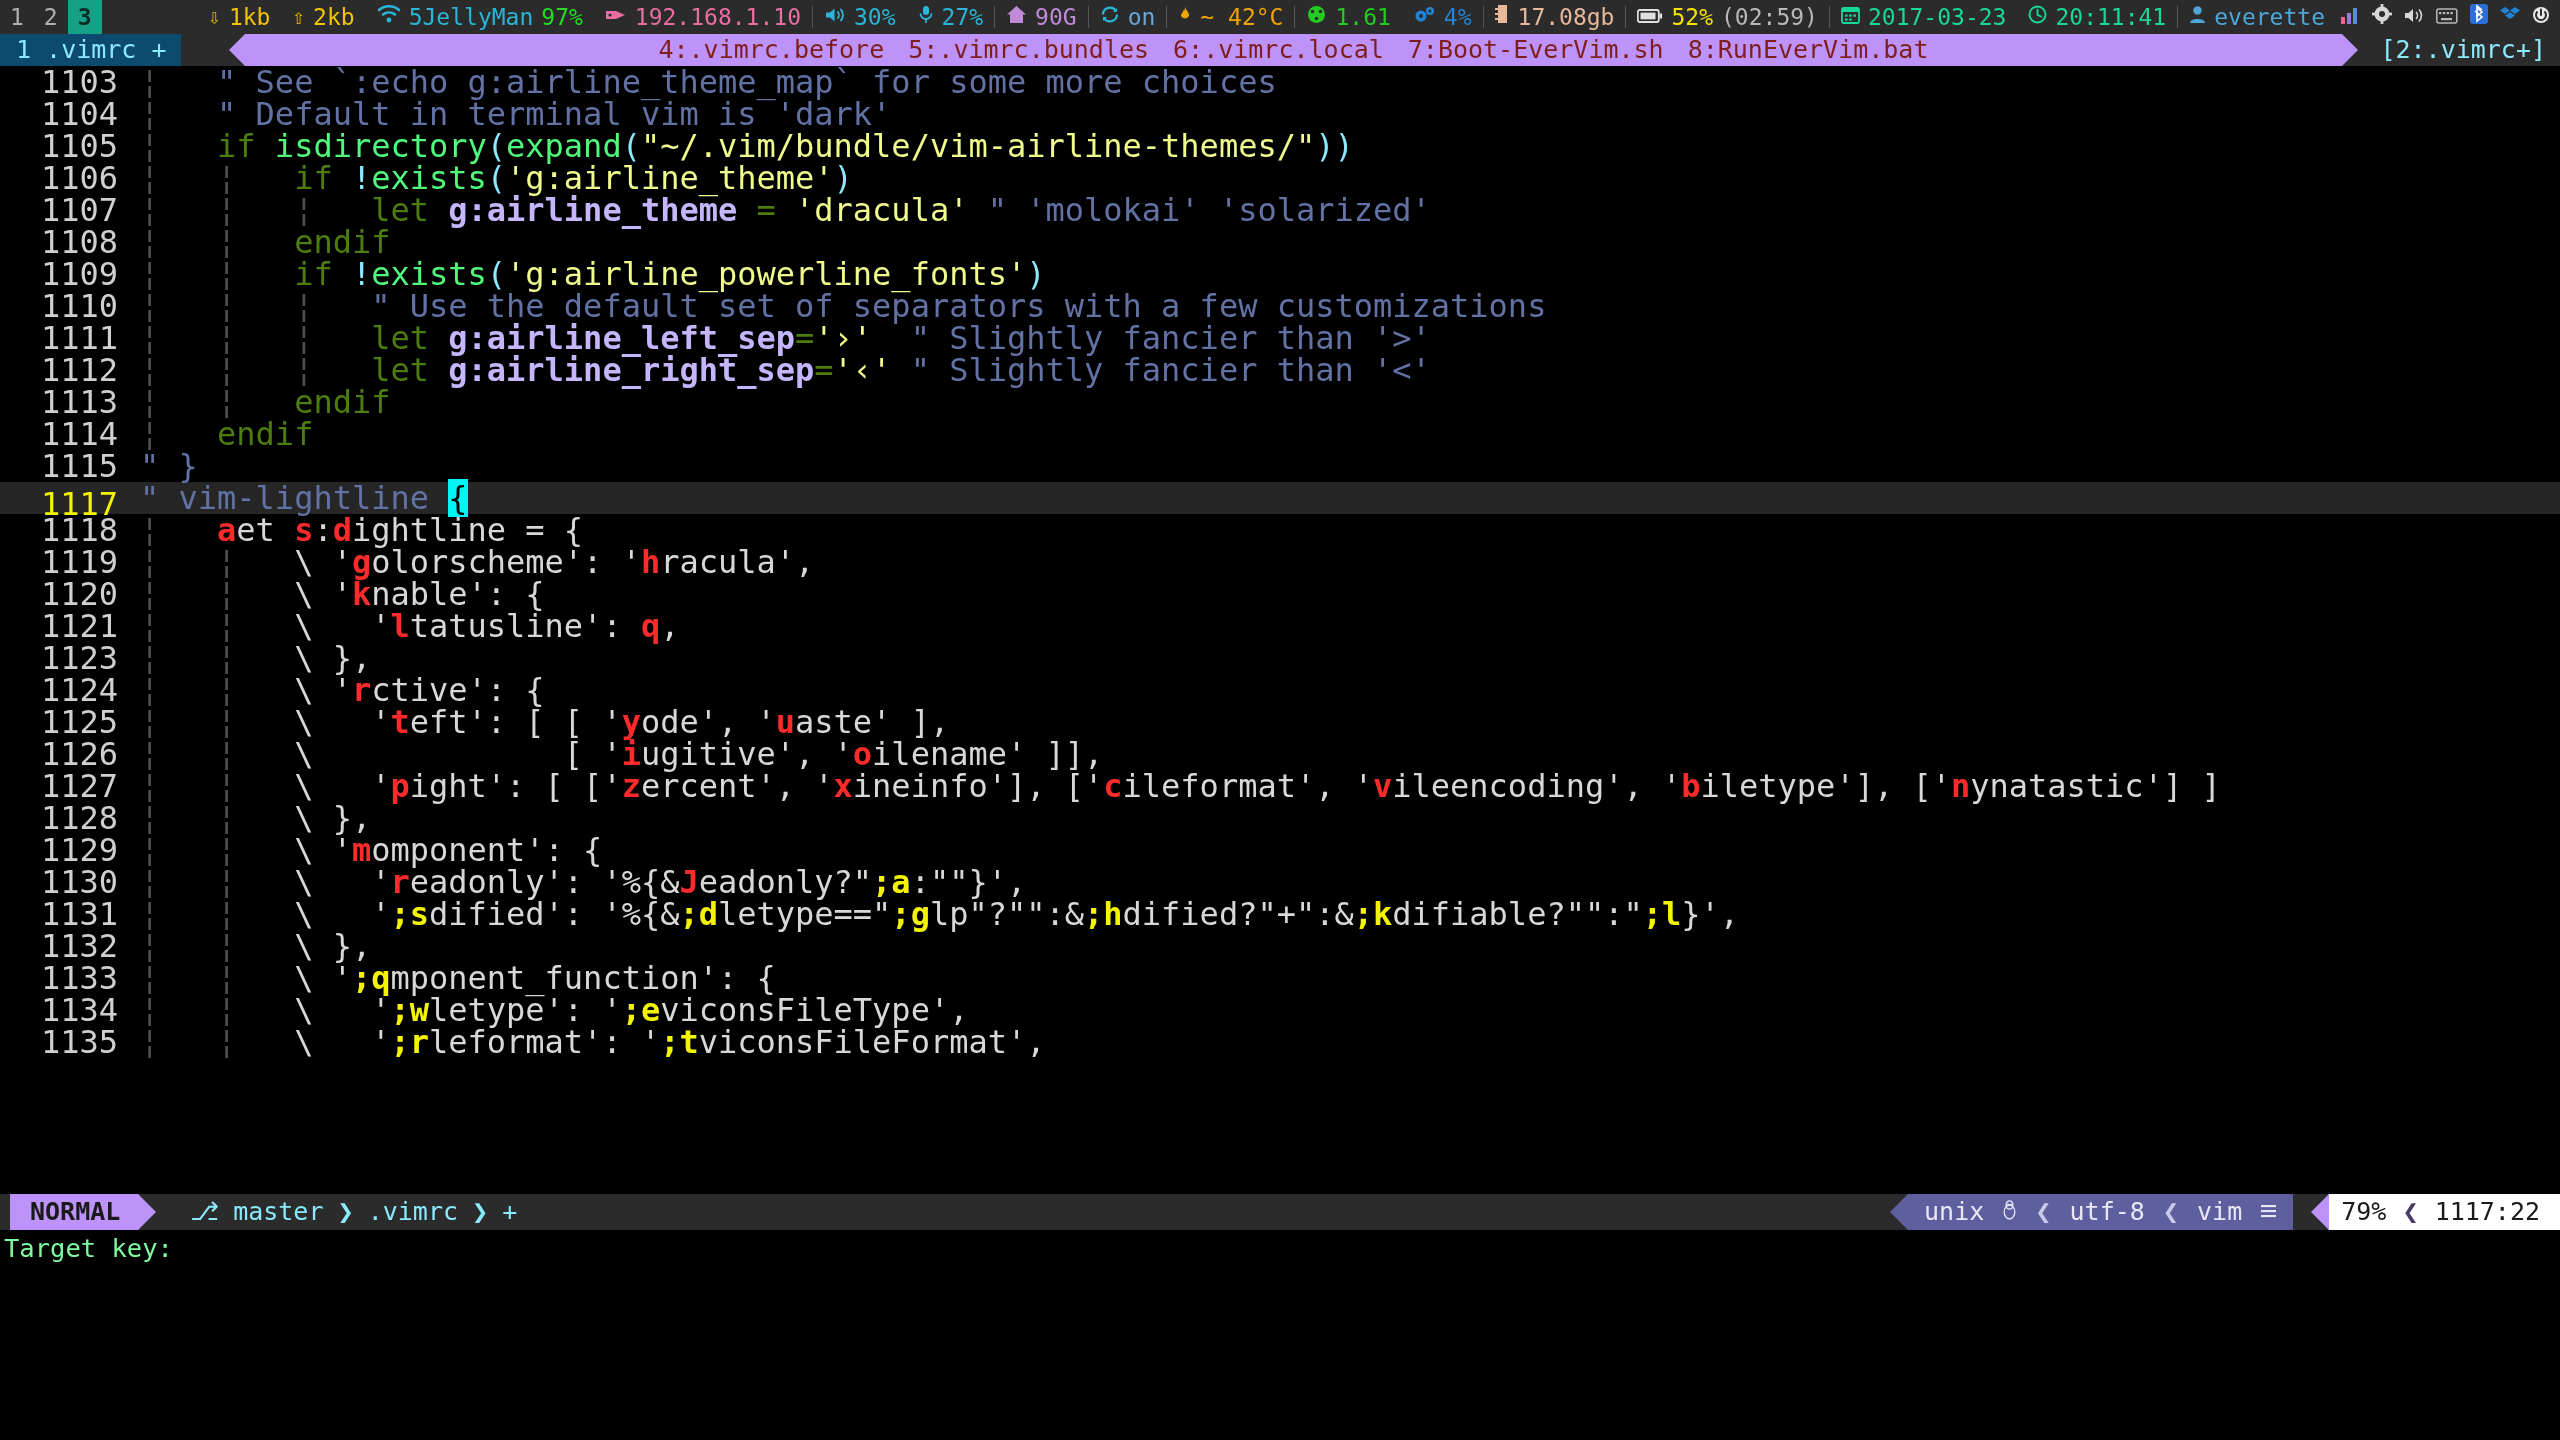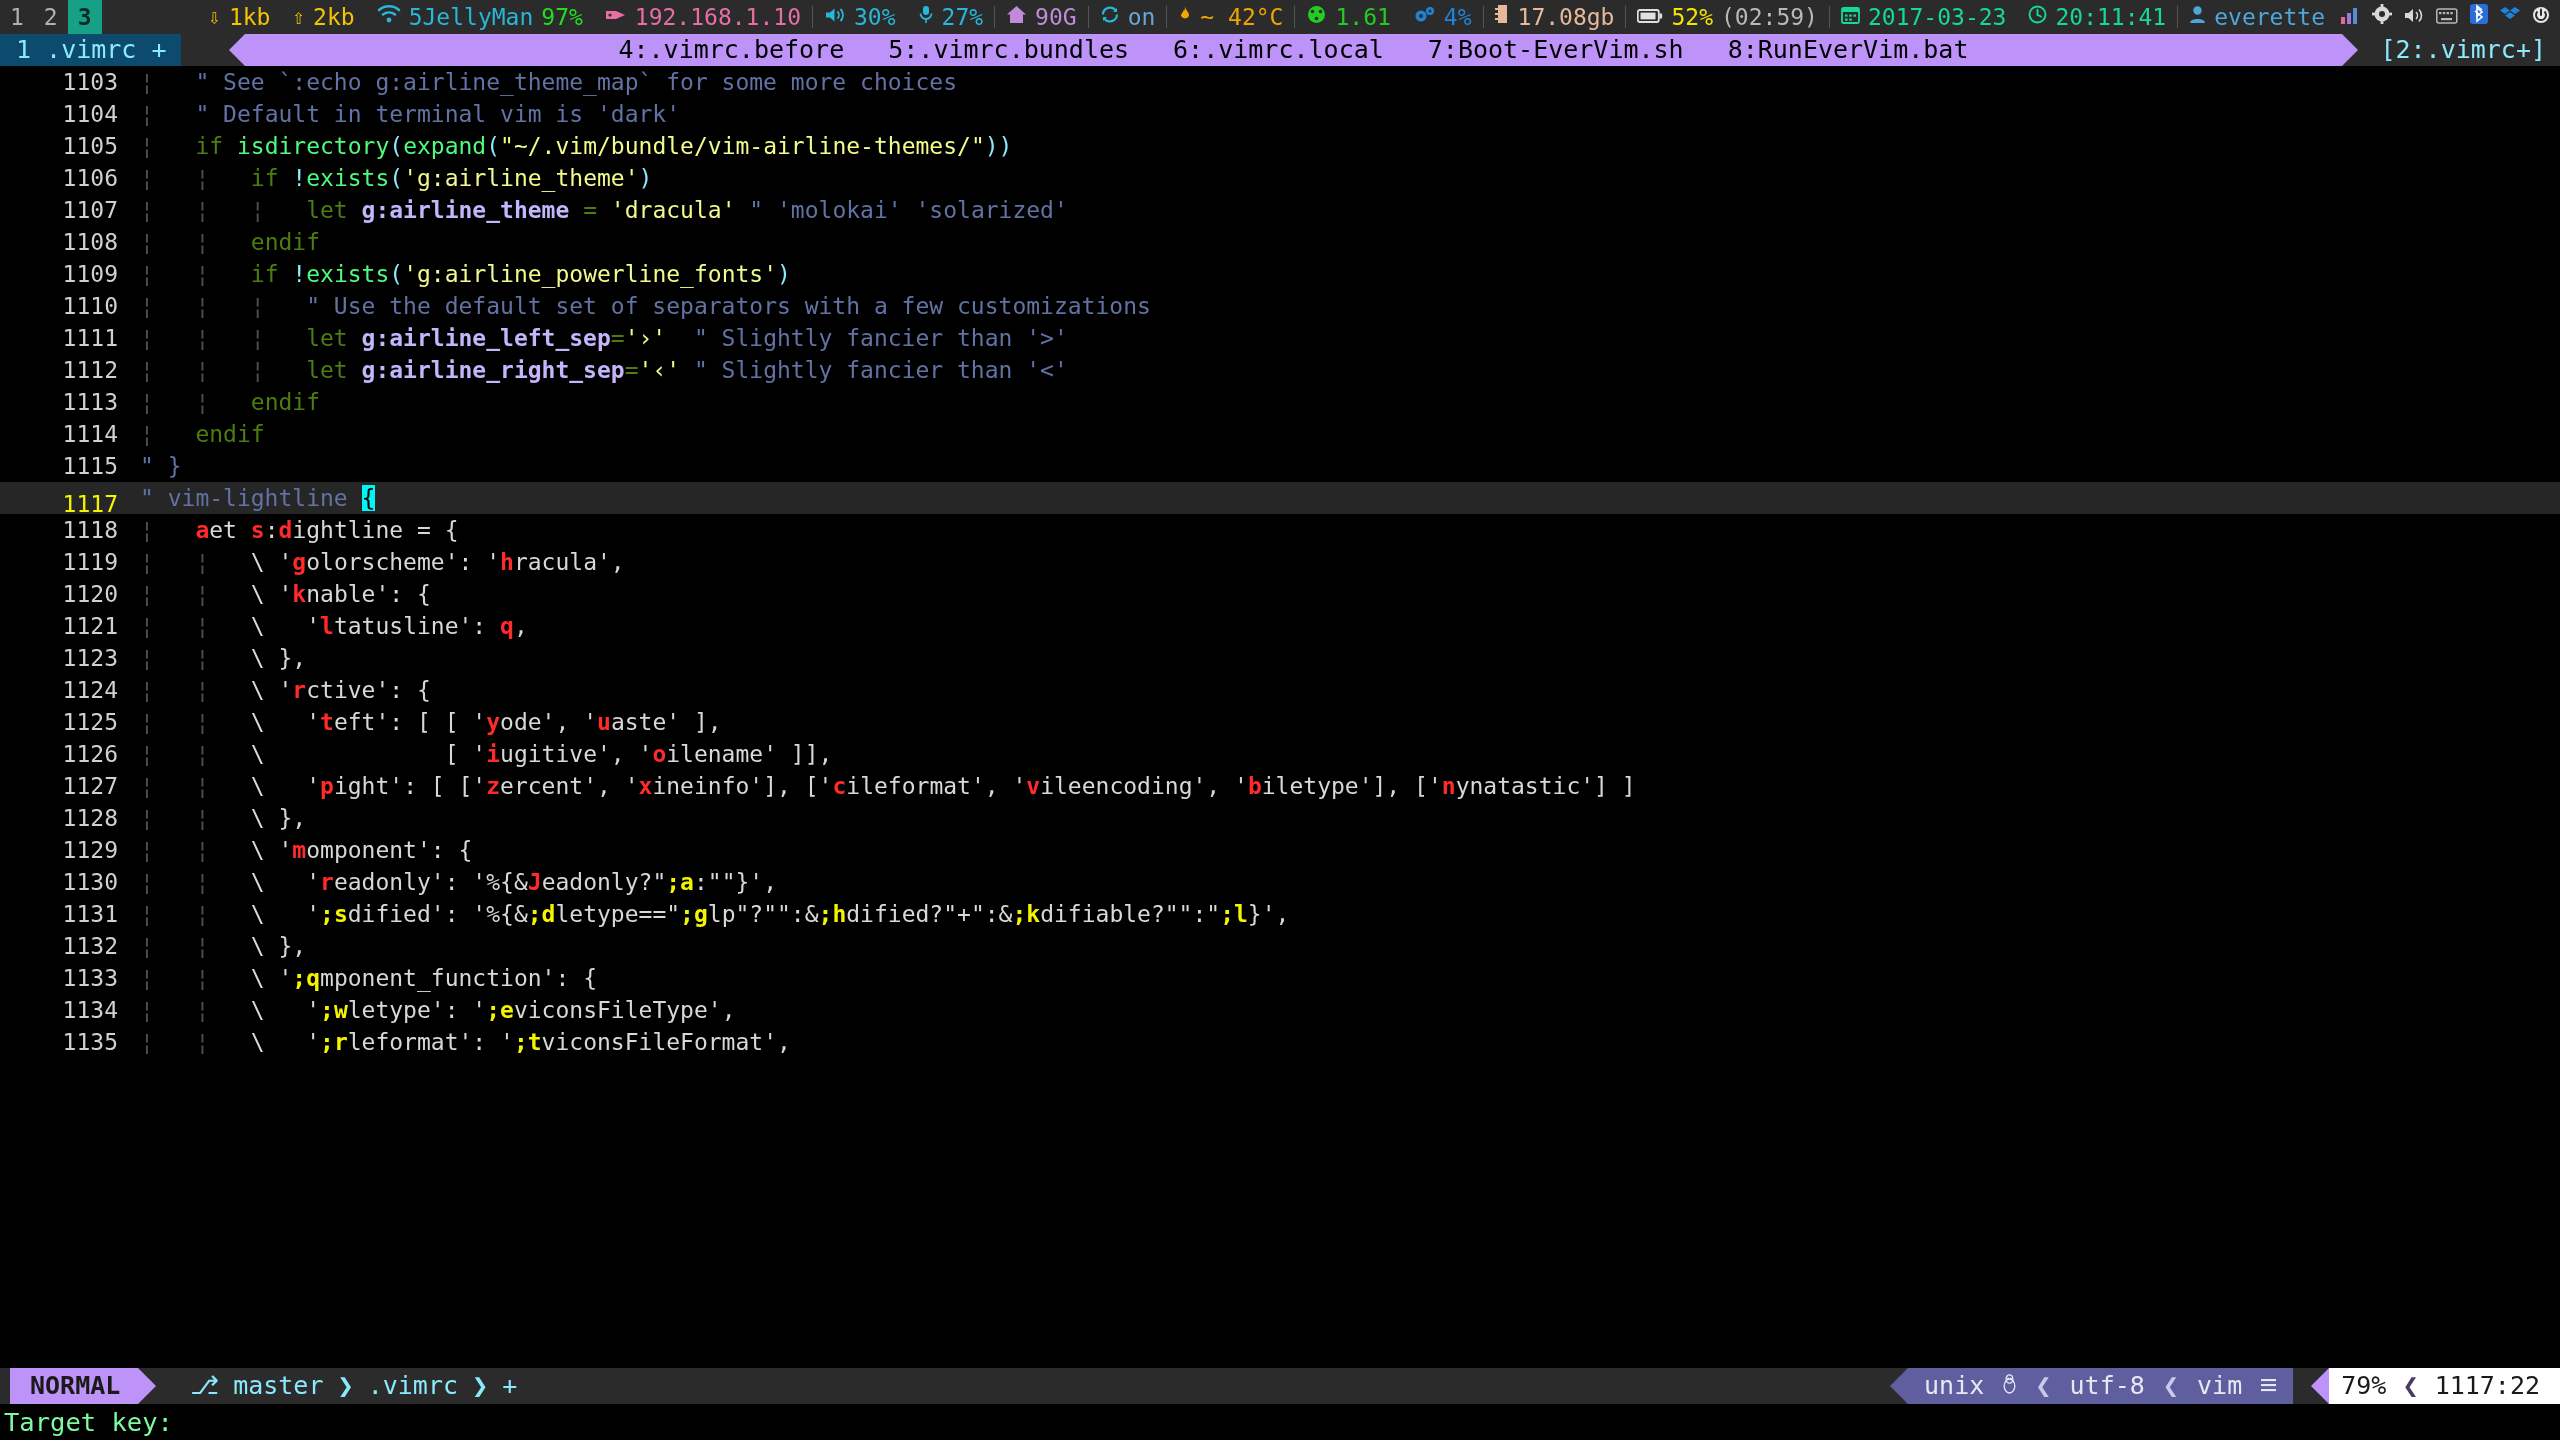"4:.vimrc.before" .tab-rest { color: #000000 -> #7f1d1d; gap: 44px -> 24px }
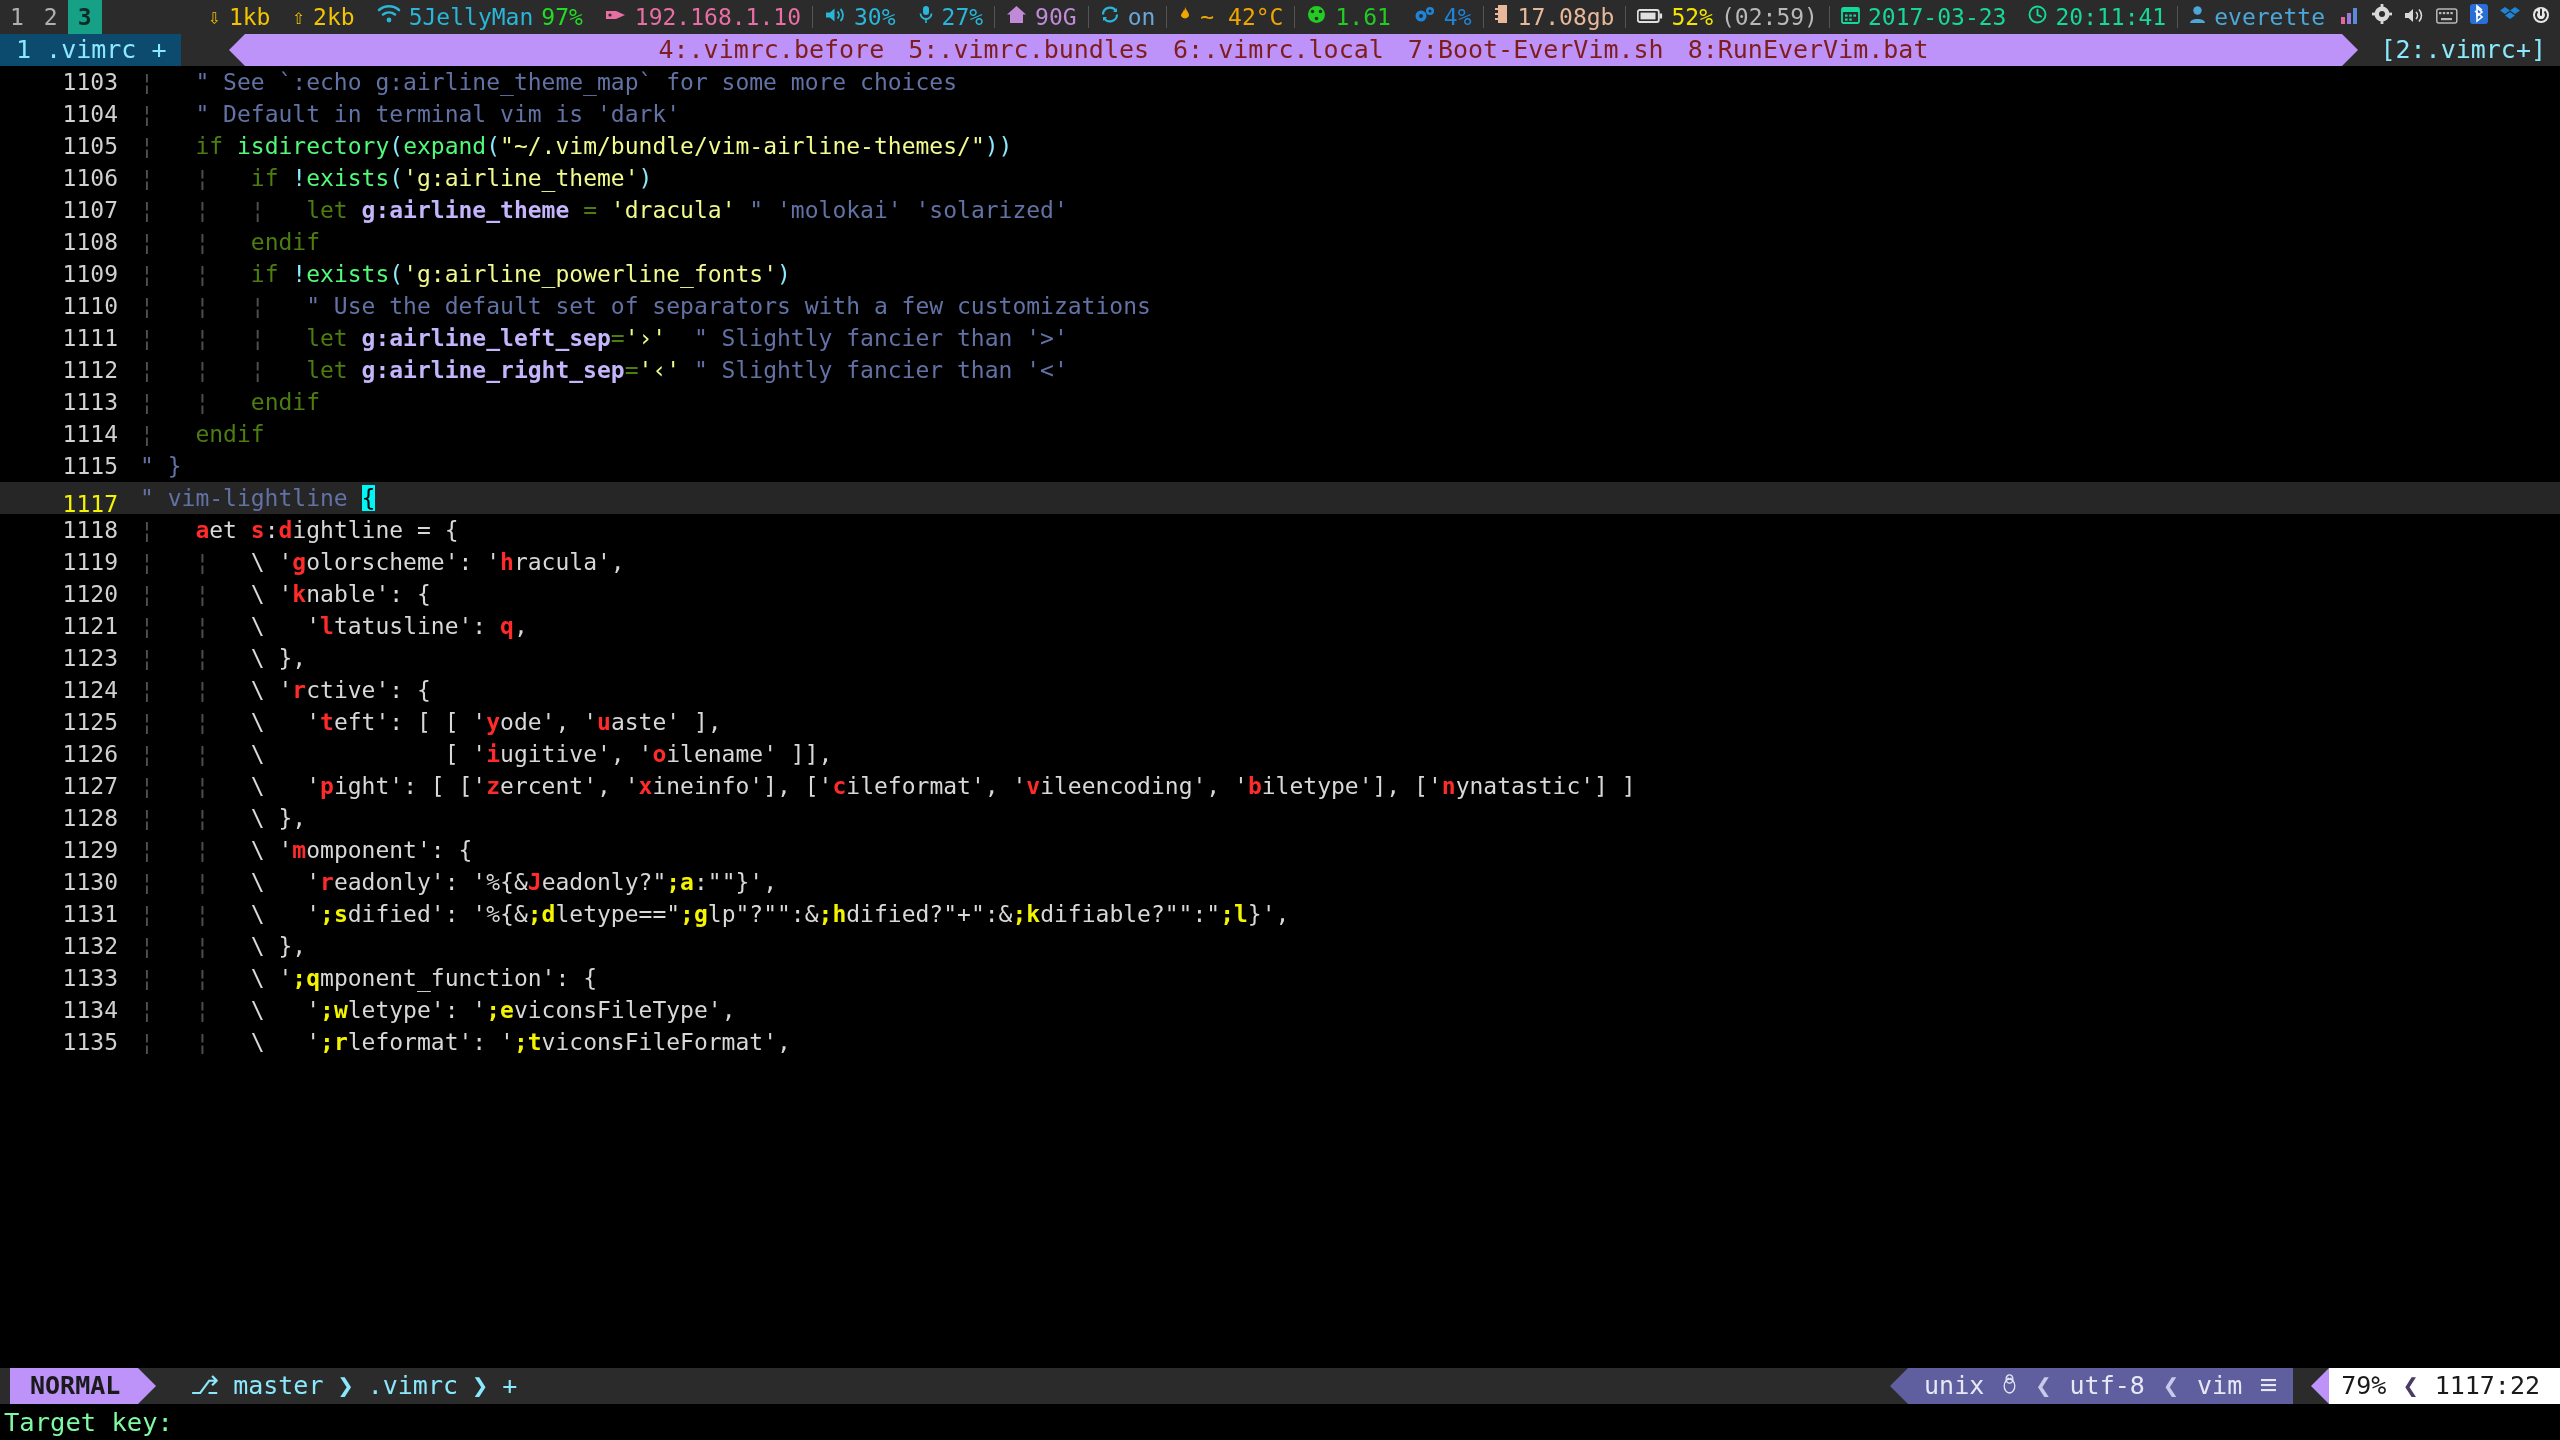"1103" #buffer { font-size: 23px -> 32px; height: 1302px -> 1128px }
